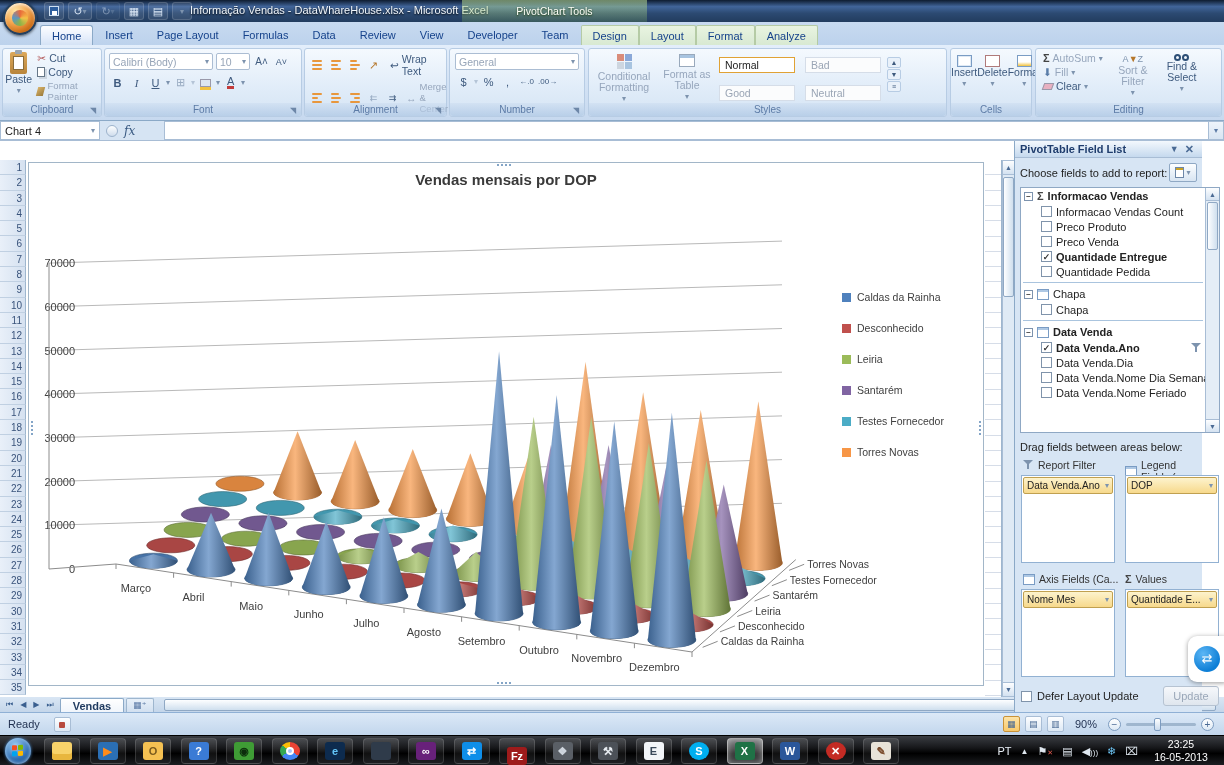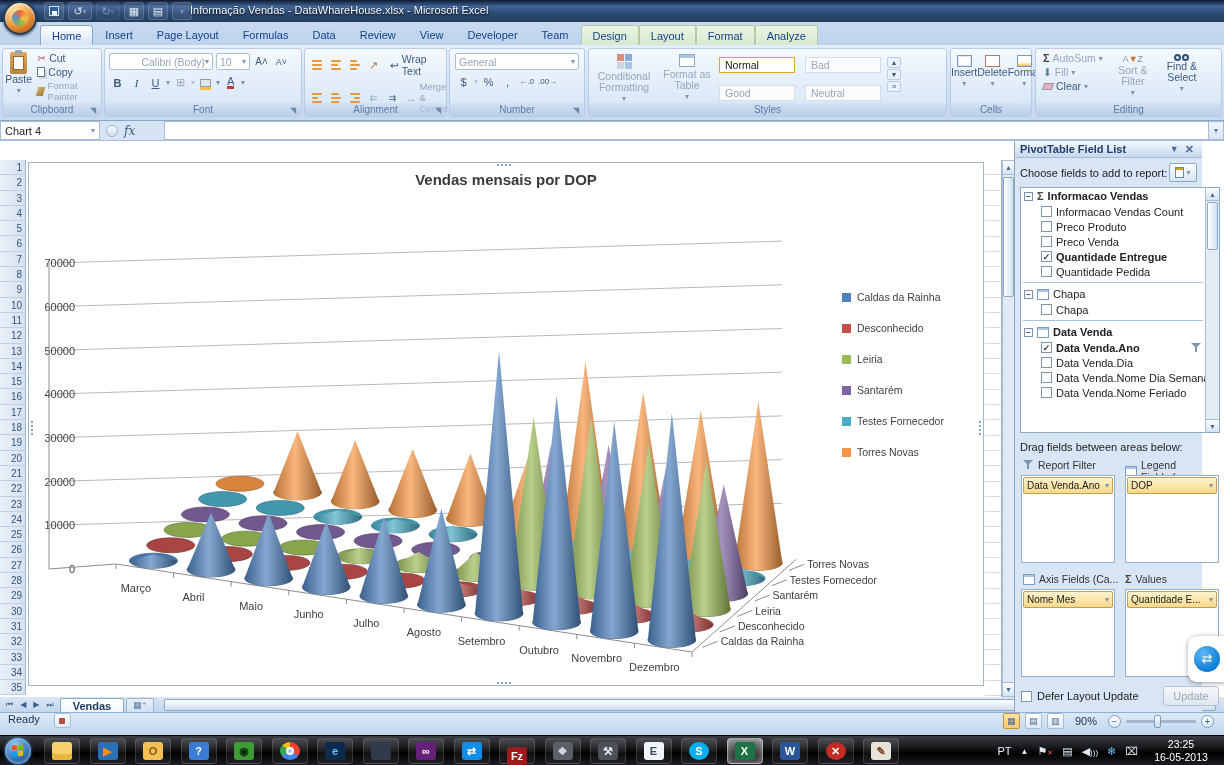"PivotChart Tools" div.ctx-glow { html: none -> <div>PivotChart Tools</div> }
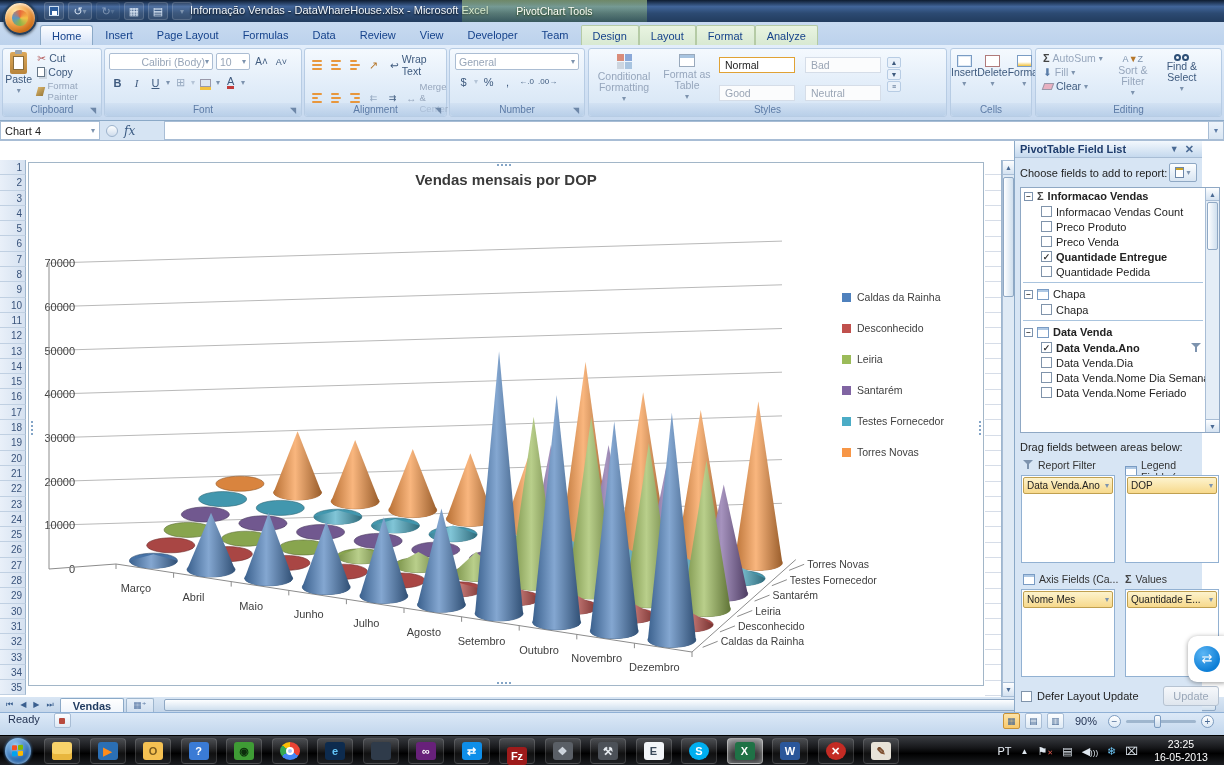"Calibri (Body)" div.combo { justify-content: flex-end -> none }
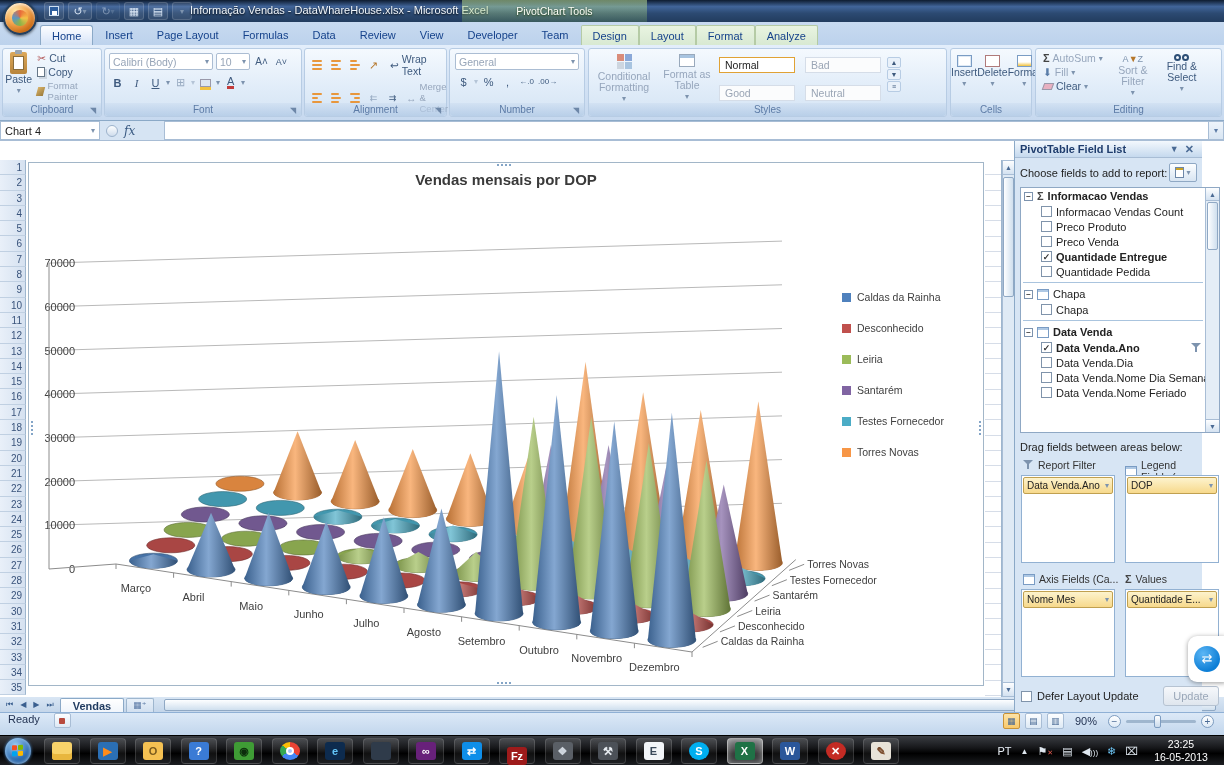"Ready" .statusbar { align-items: flex-start -> center }
